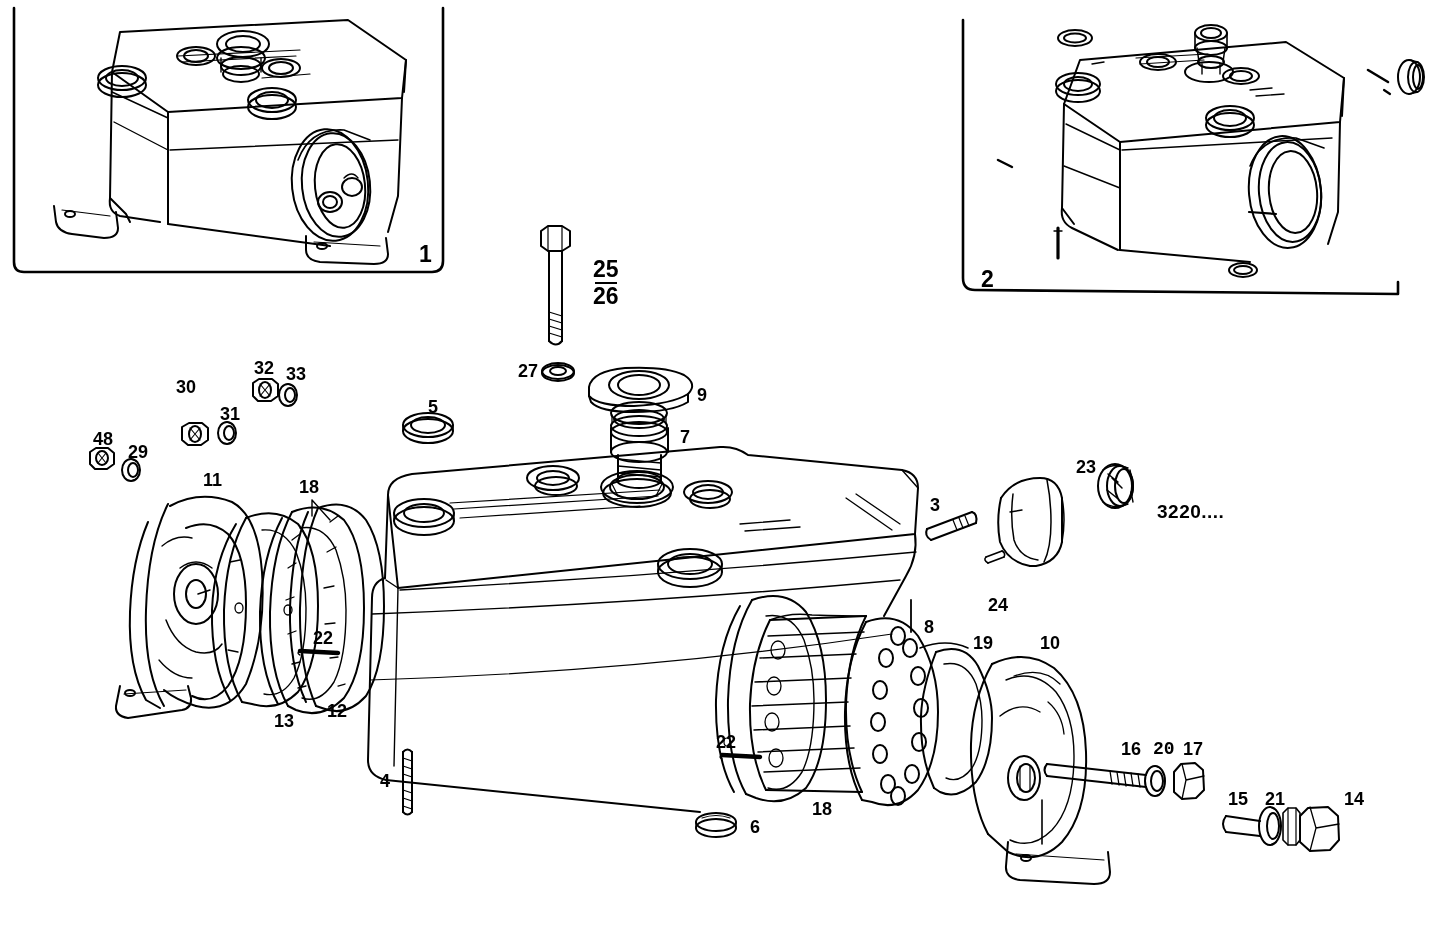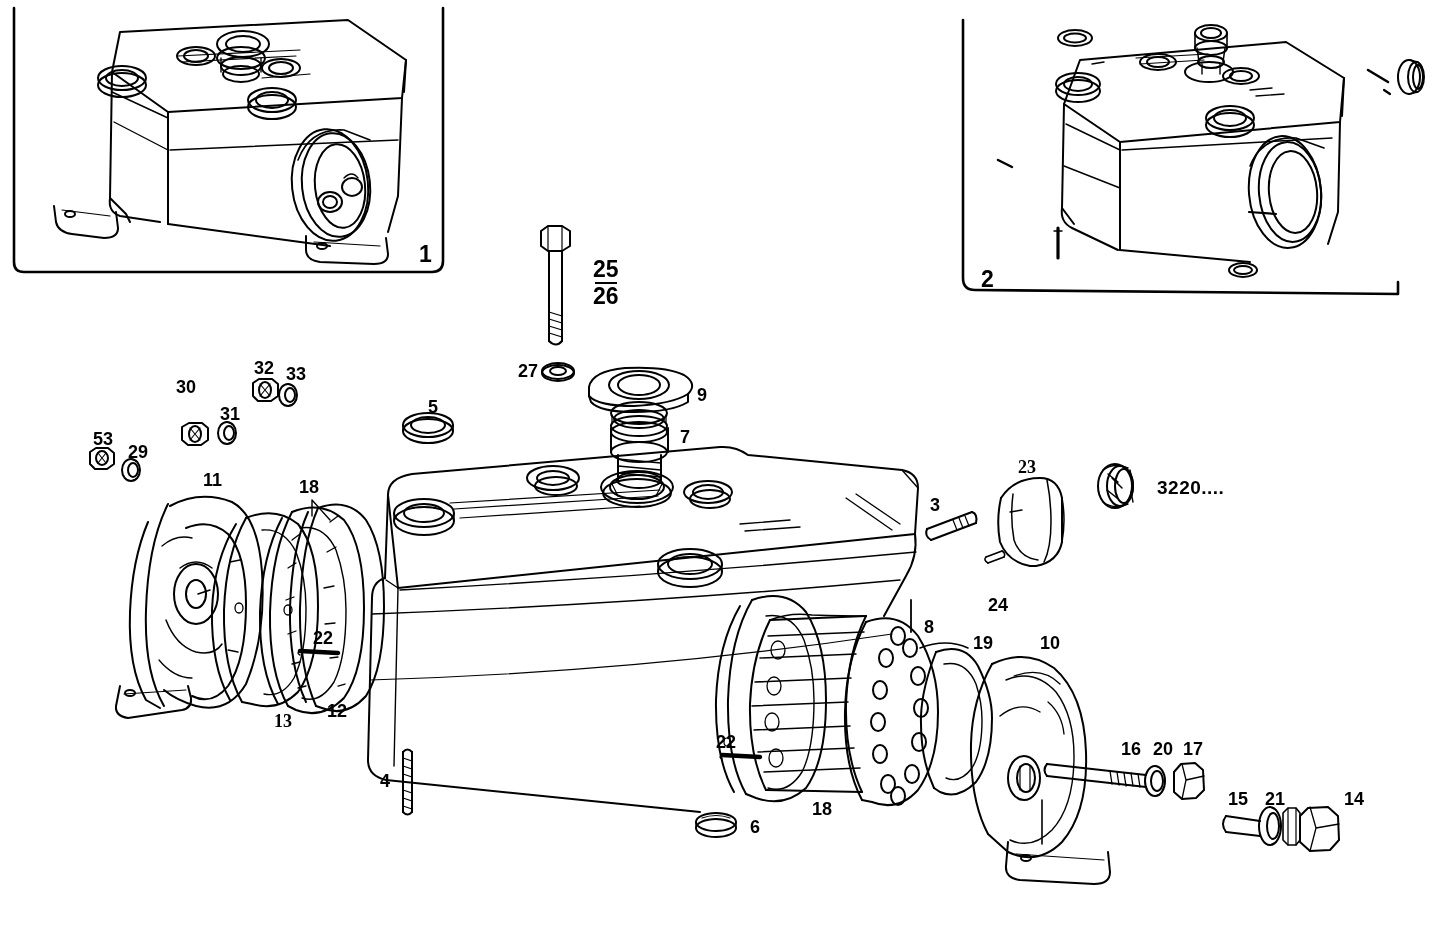"53" div.lbl { text: 53 -> 48 }
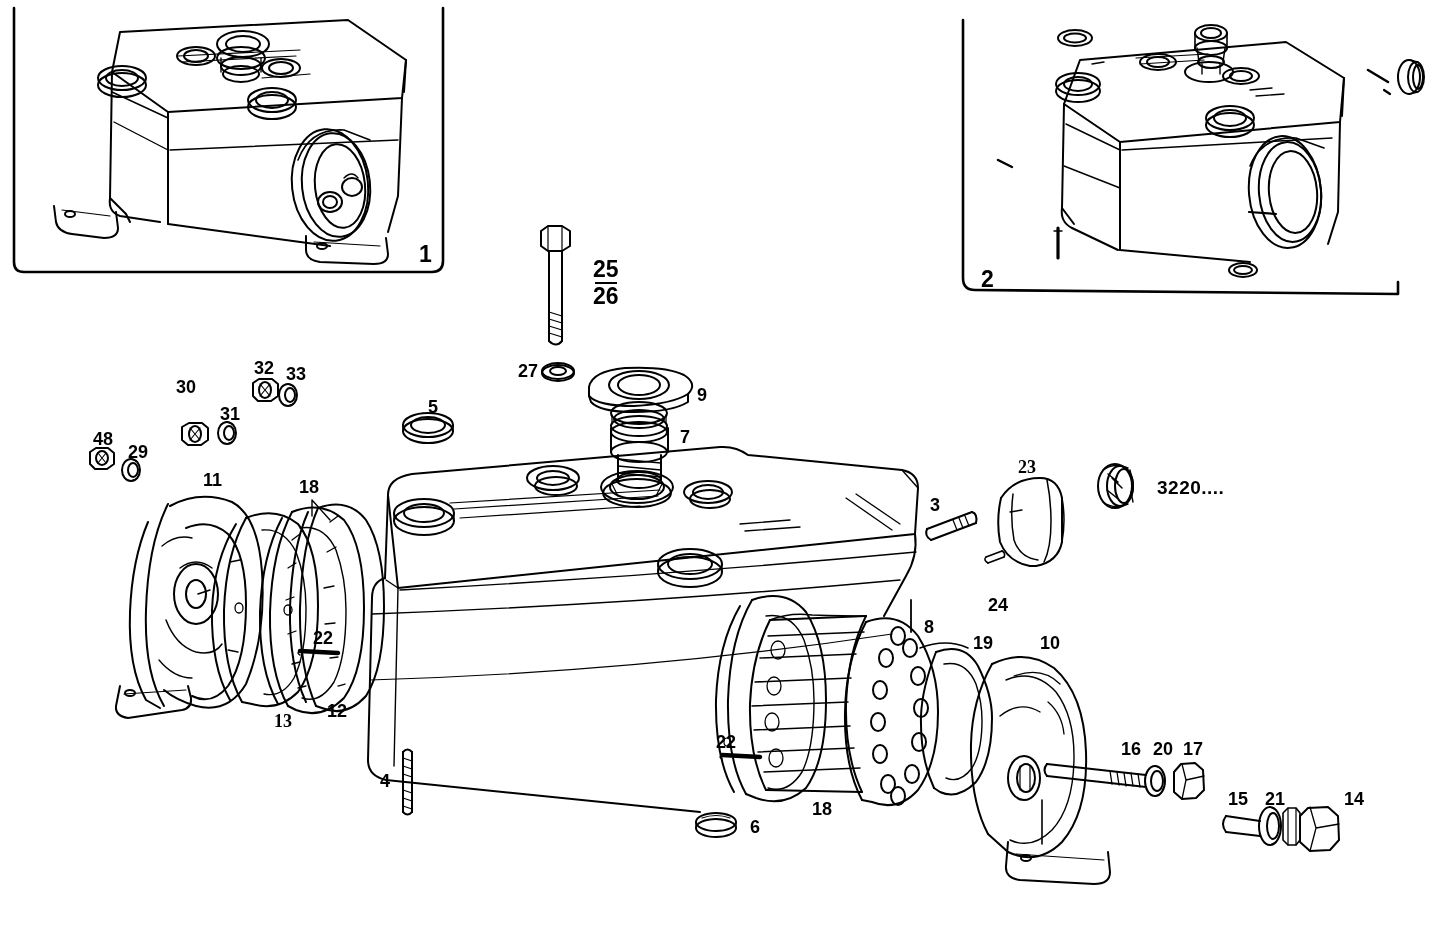"23" div.lbl { font-family: Liberation Serif, serif -> none; left: 1018px -> 1076px }
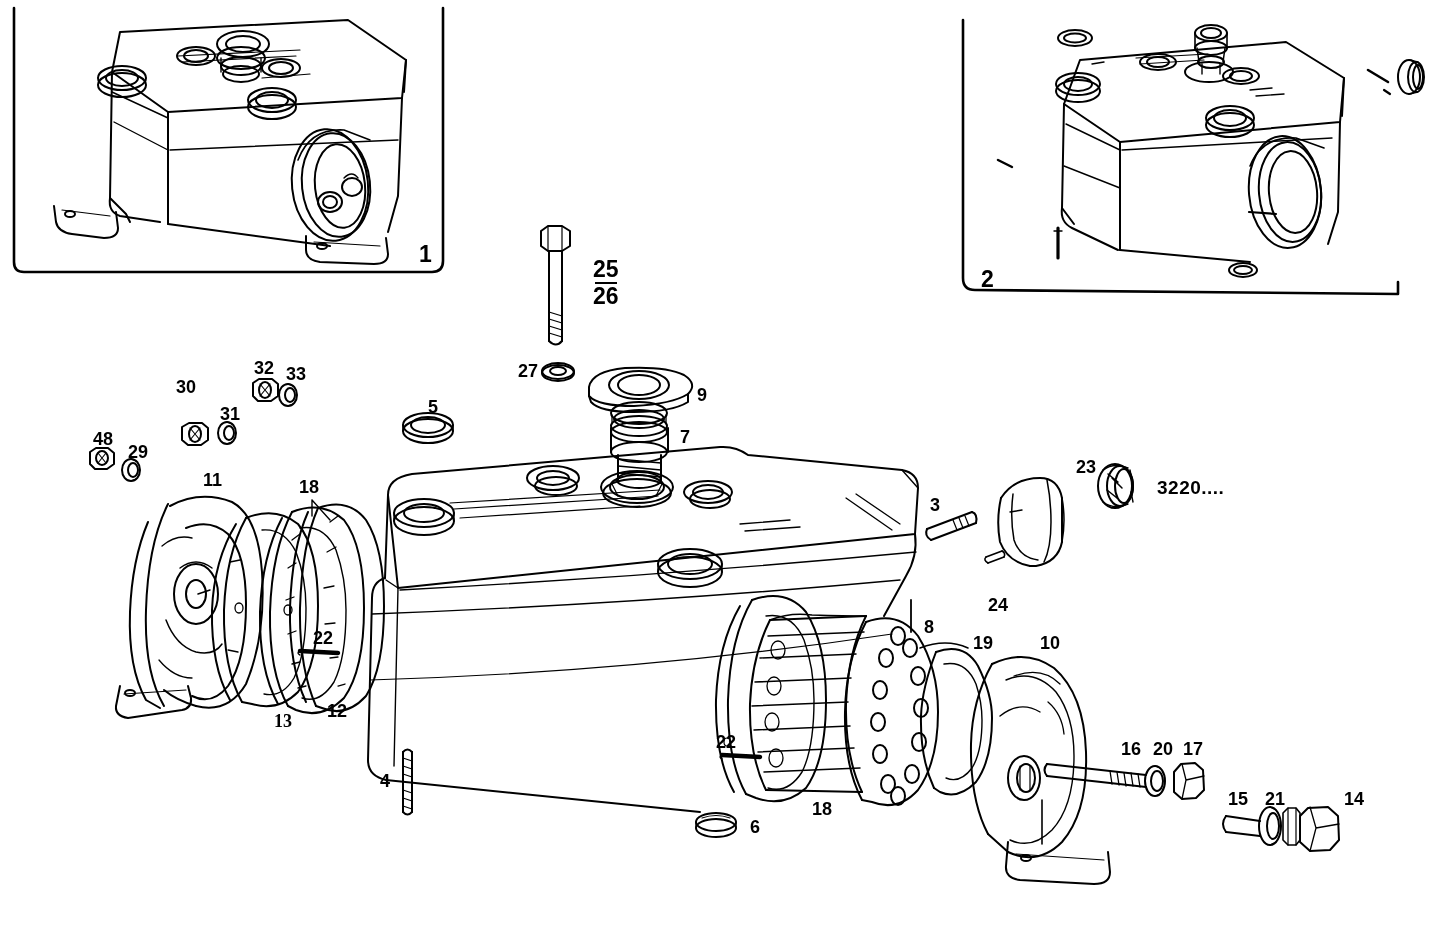"3220...." div.lbl { top: 478px -> 502px }
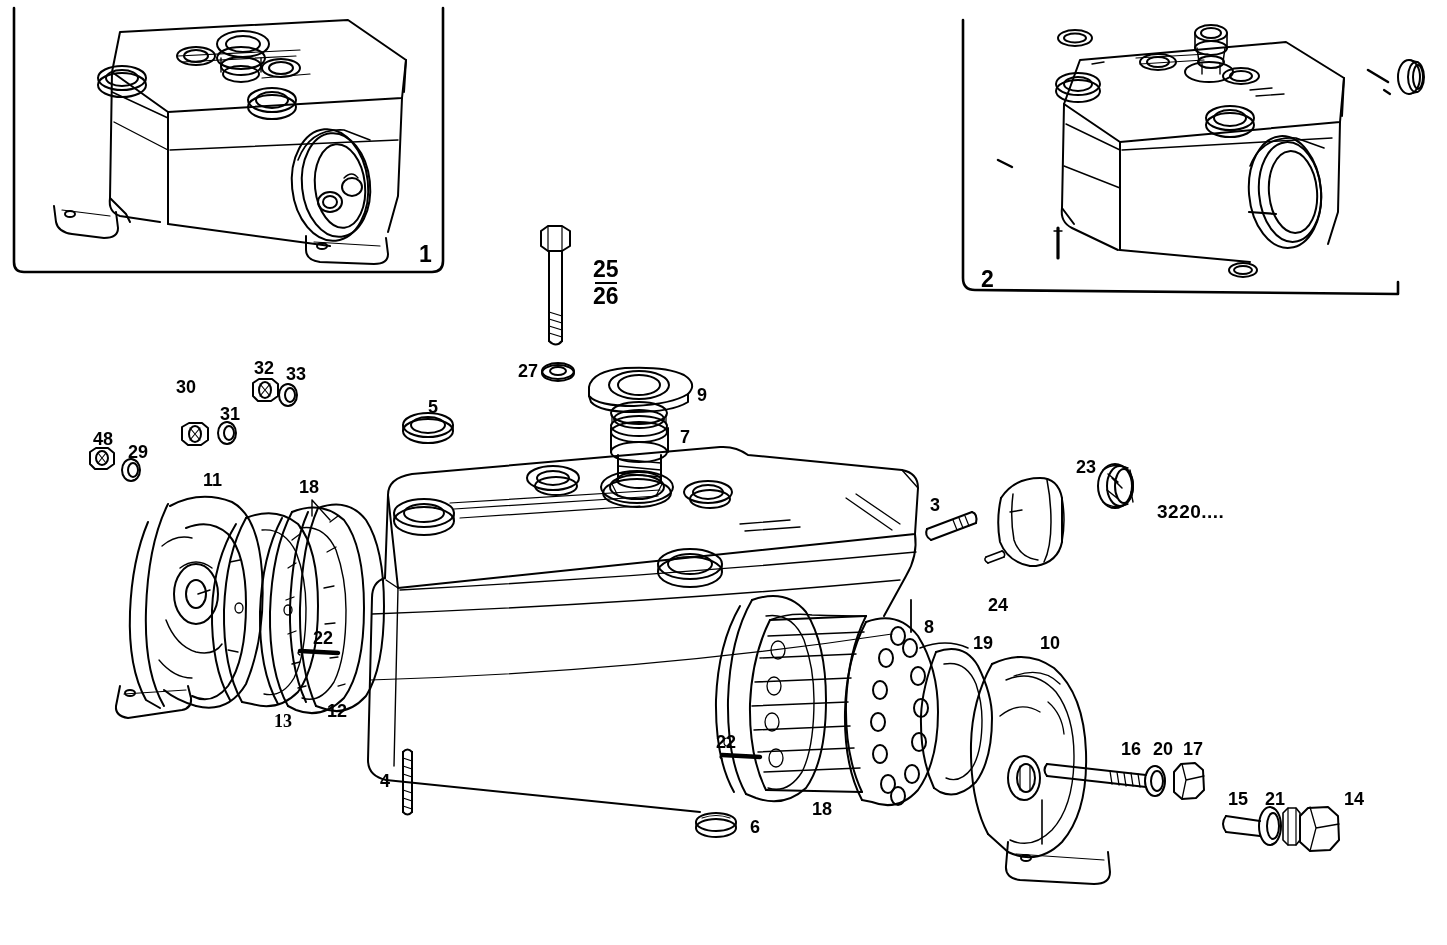"13" div.lbl { font-family: Liberation Serif, serif -> none }
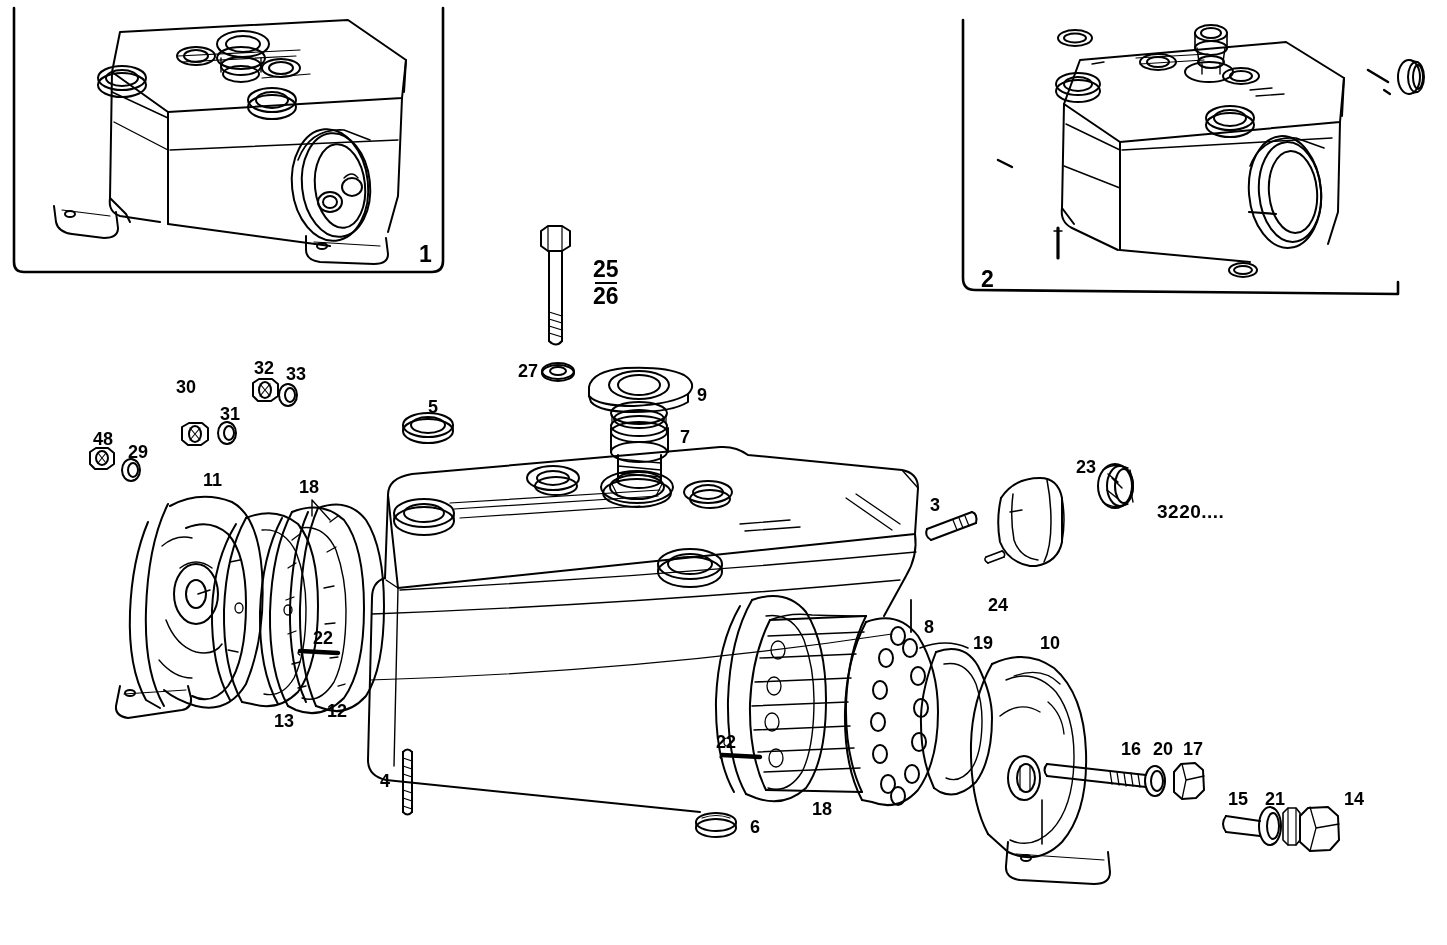"20" div.lbl { font-family: none -> Liberation Mono, monospace }
